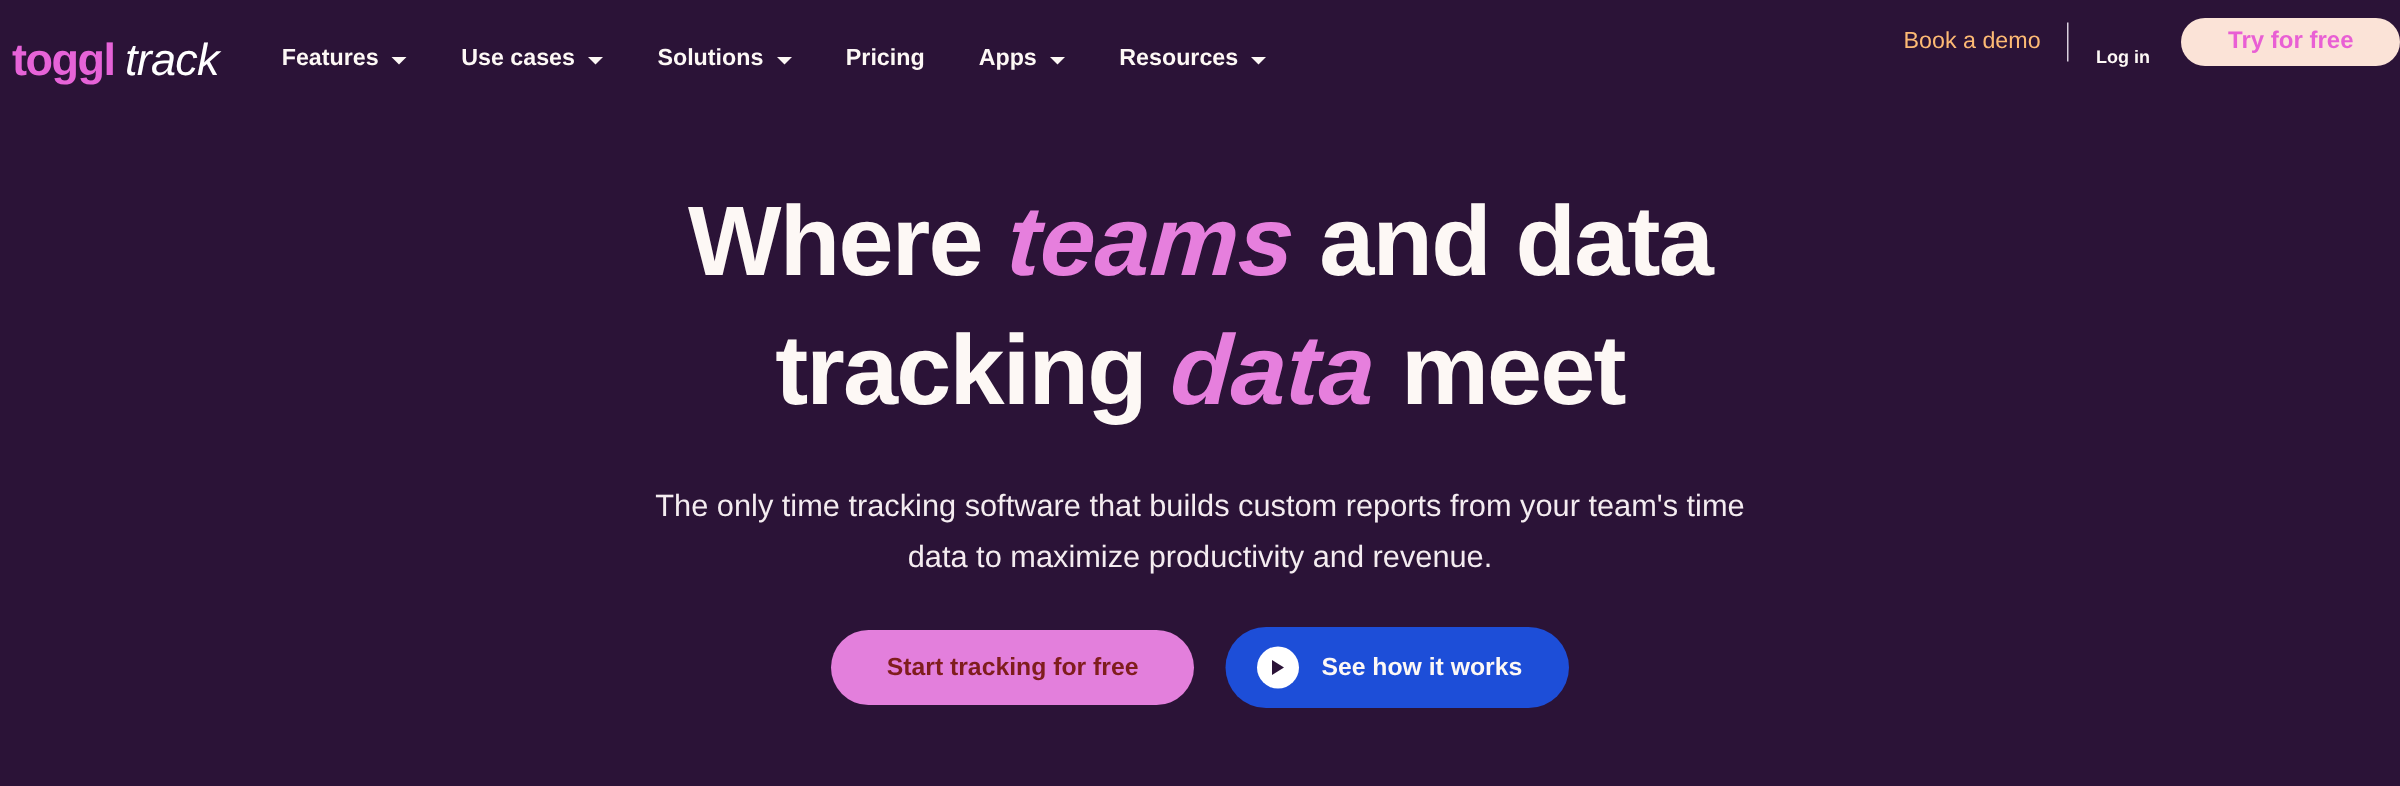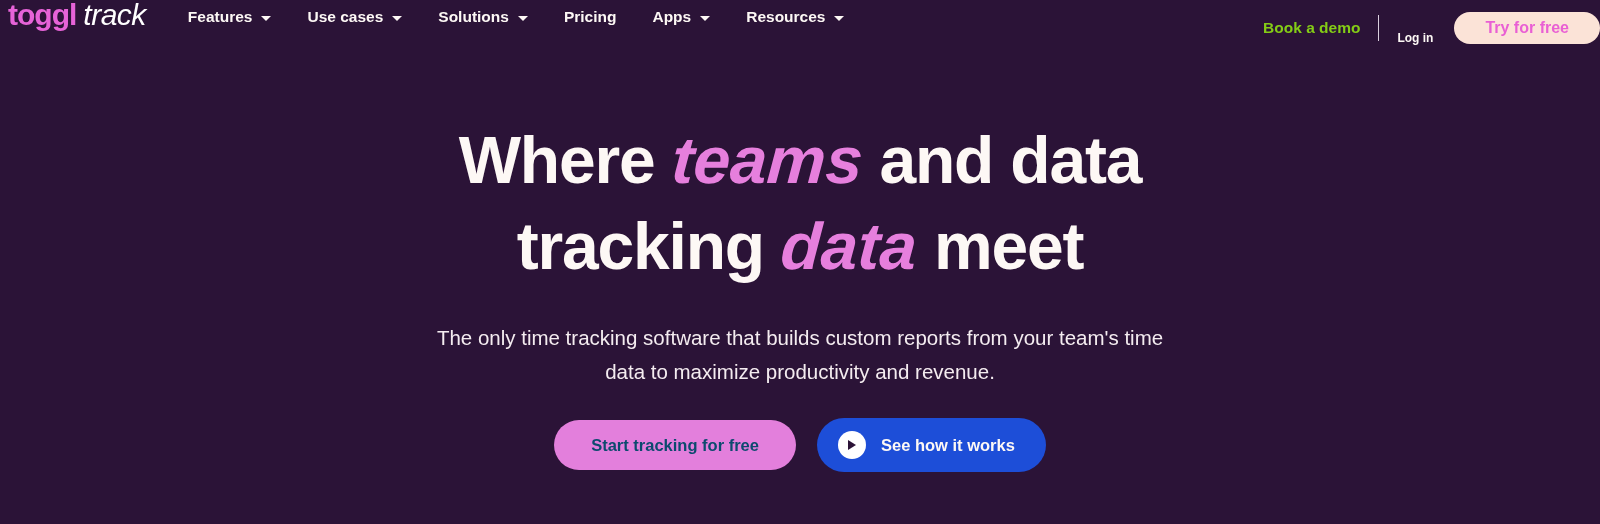"toggl" .header { align-items: flex-start -> flex-end }
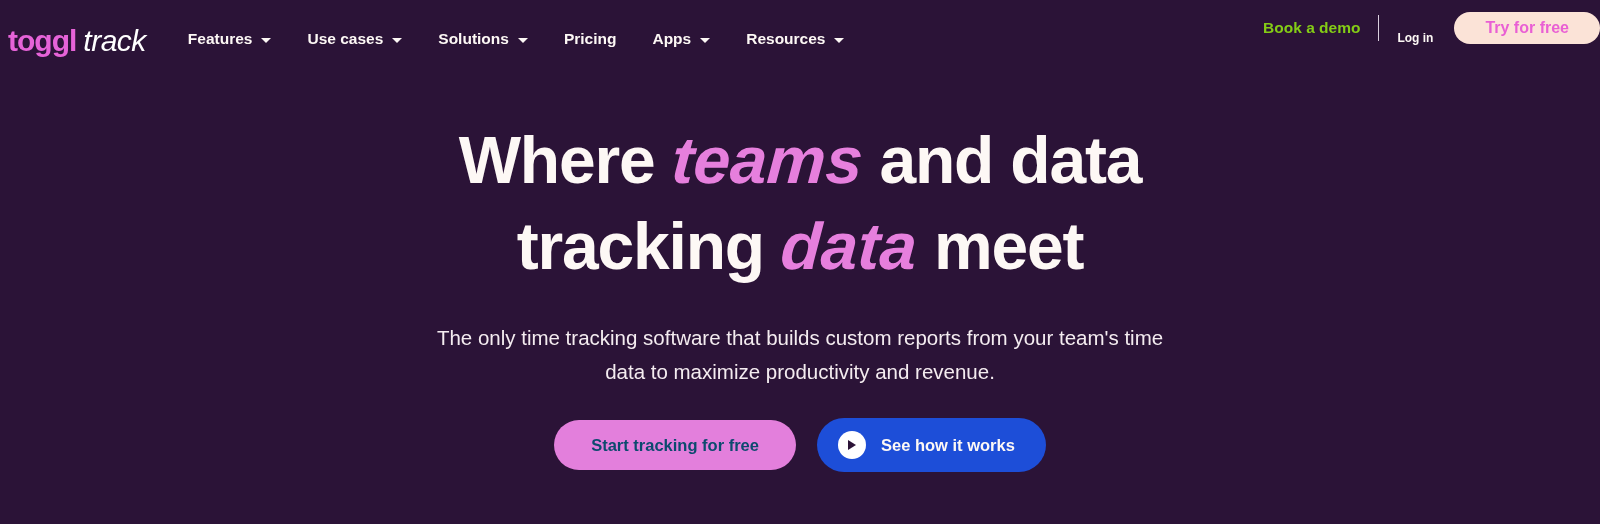"Book a demo" .book-demo { color: #84cc16 -> #fdba74; font-weight: 700 -> 400 }
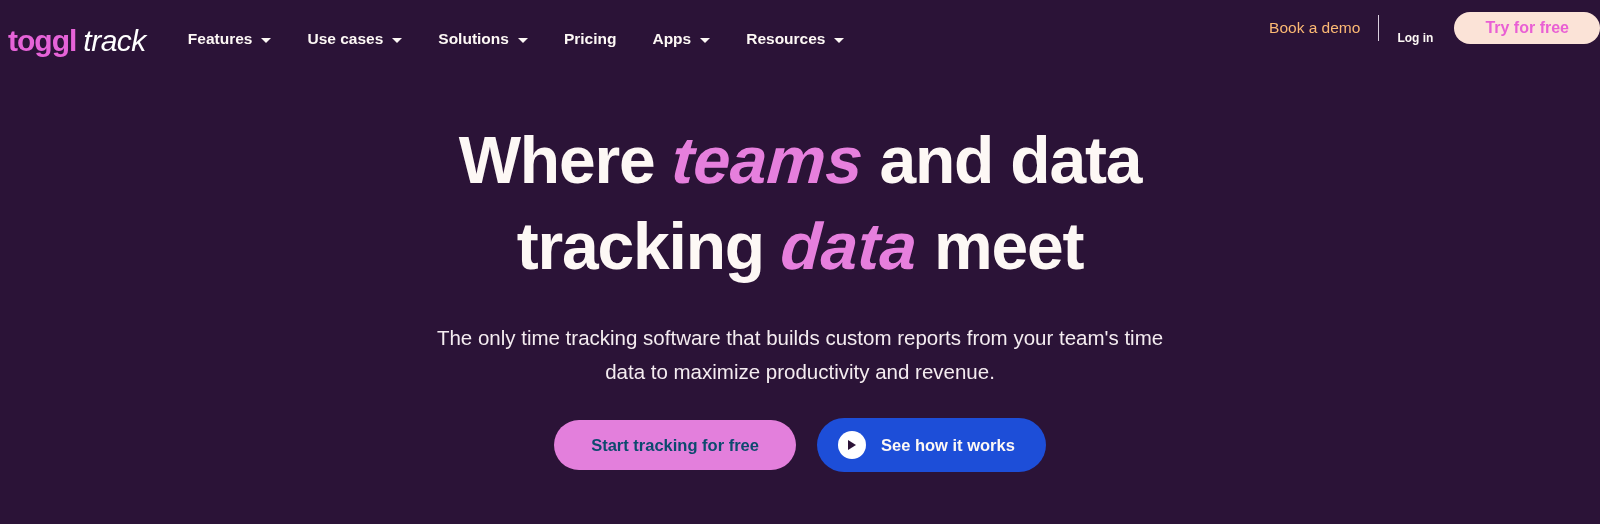"Start tracking for free" .btn-primary { color: #0c4a6e -> #7f1d1d }
